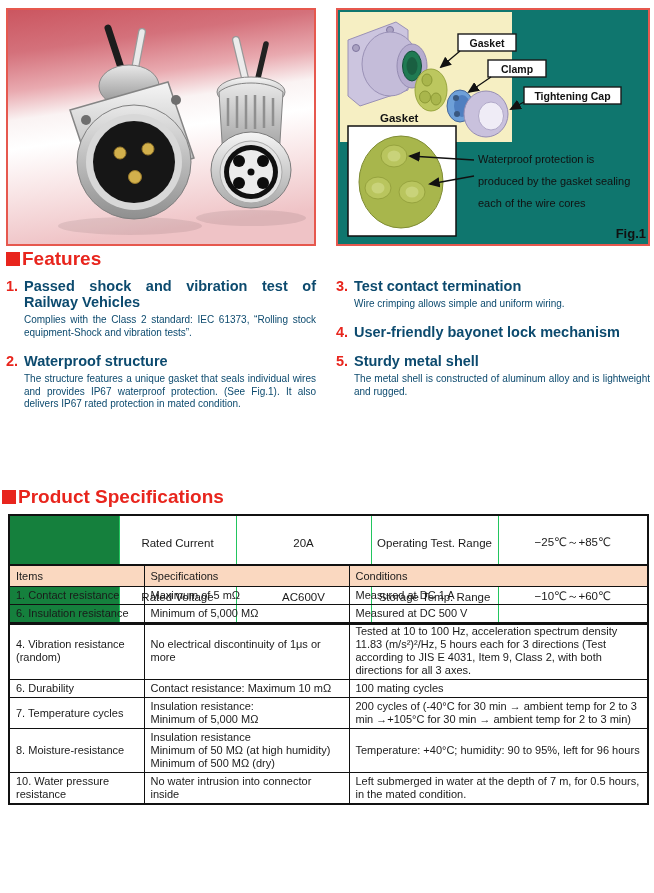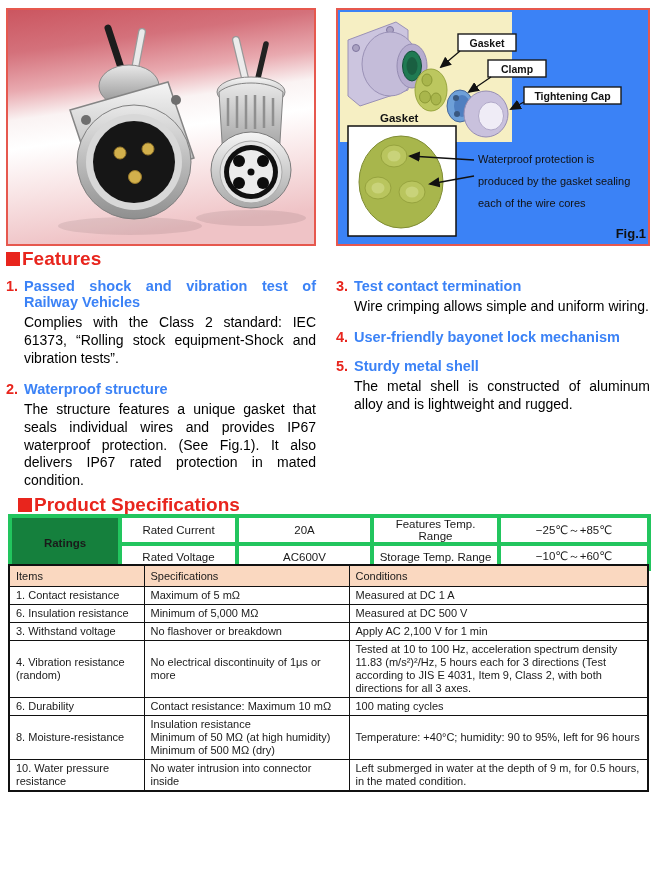"Gasket" .diagram-box { background: #3b82f6 -> #0f766e }
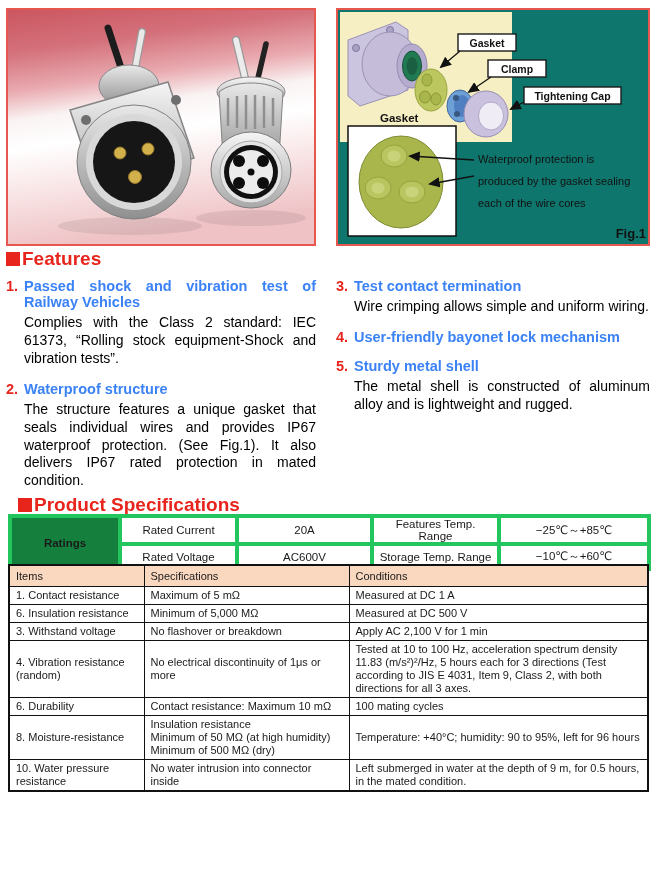"Passed shock and vibration test" .feat-title { color: #3b82f6 -> #0c4a6e }
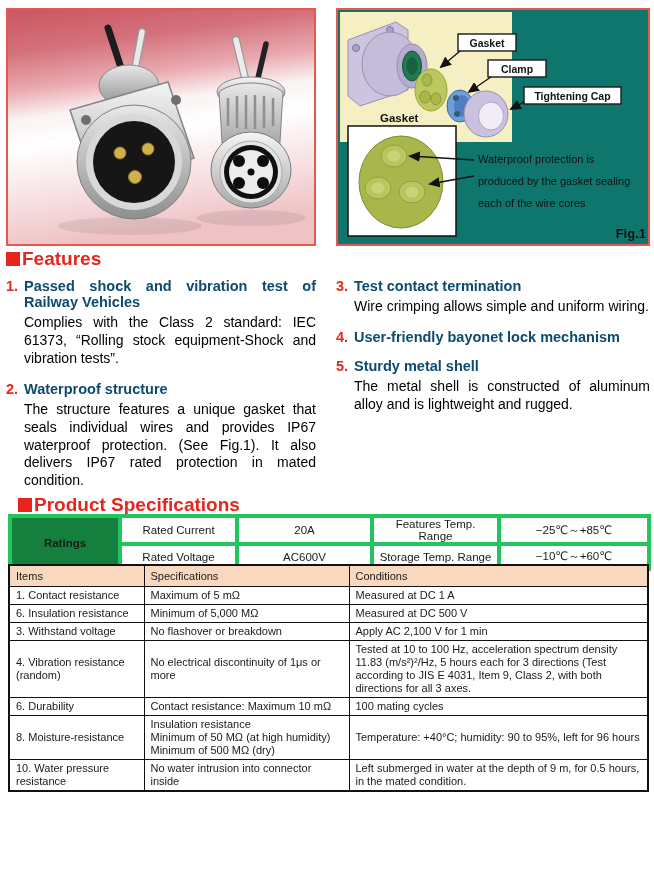"Wire crimping allows simple and" .feat-body { color: #000000 -> #0c4a6e; font-size: 14px -> 10px }
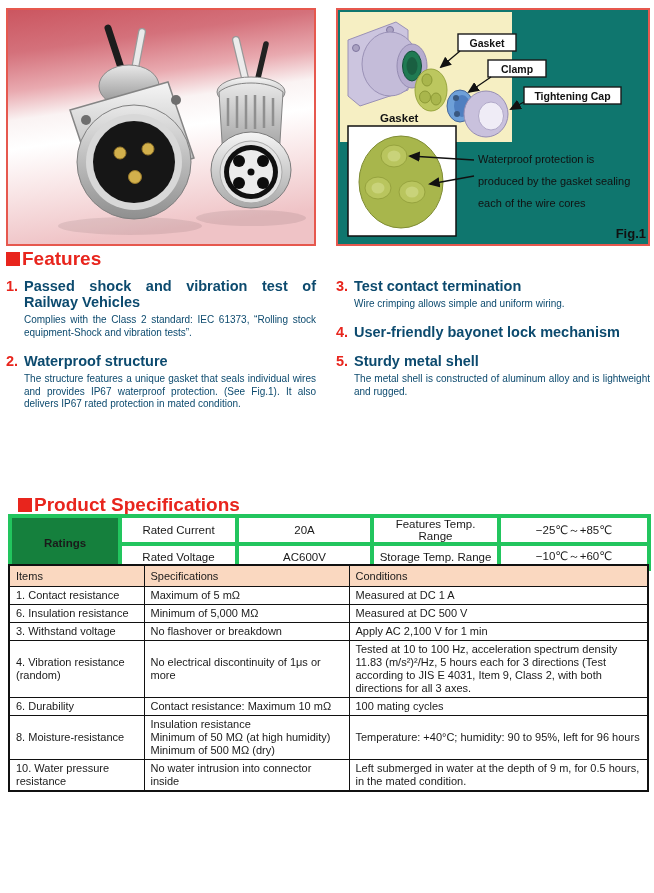"Product Specifications" .spec-head { left: 18px -> 2px; margin-top: 8px -> none }
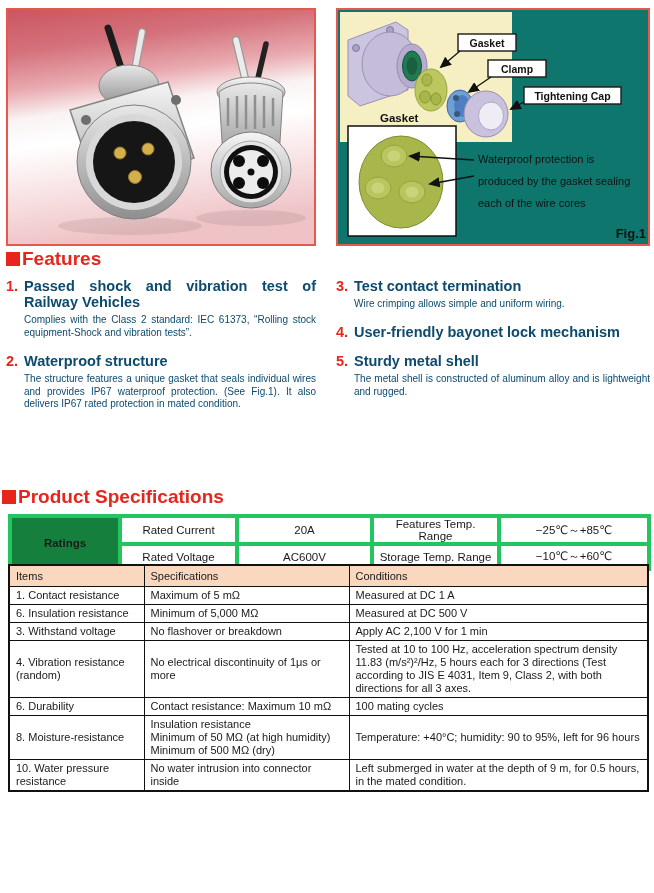"Rated Current" .ratings-table td { border: 4px solid #22c55e -> 1px solid #22c55e; padding: 0 4px -> 16px 4px }
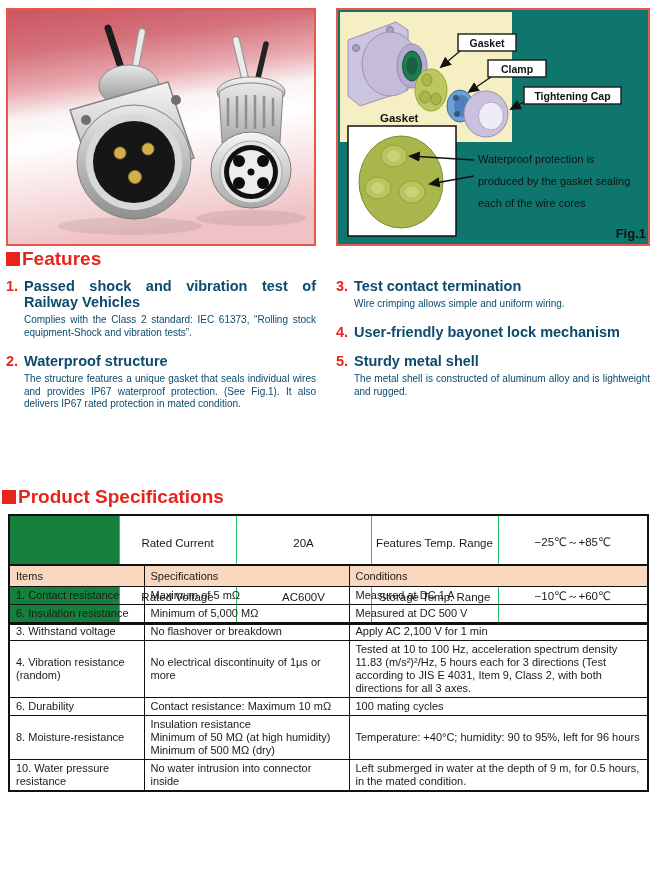"Features Temp. Range" td { text: Features Temp -> Operating Test }
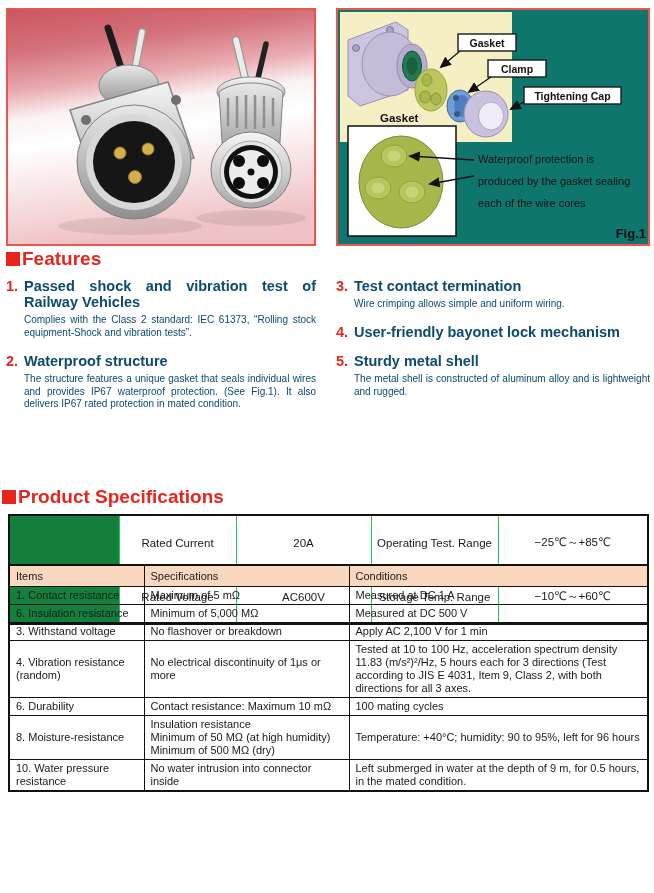"3. Withstand voltage" tr { html: <tr> <td>3. Withstand voltage</td> <td>No flashover or breakdown</td> <td>Apply AC 2,100 V for 1 min</td> </tr> -> none }
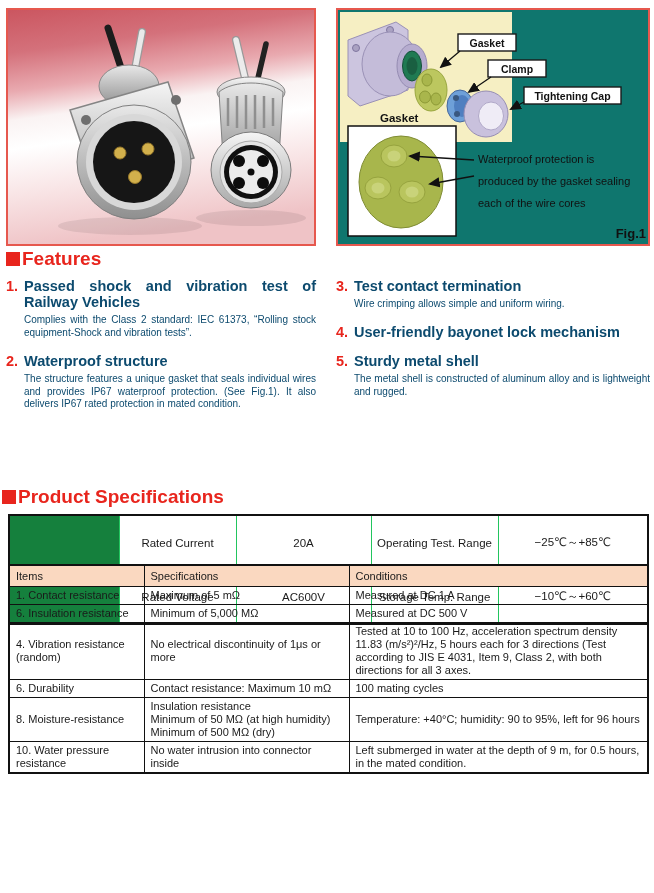"7. Temperature cycles" tr { html: none -> <tr> <td>7. Temperature cycles</td> <td>Insulation resistance: Minimum of 5,000 MΩ</td> <td>200 cycles of (-40°C for 30 min → ambient temp for 2 to 3 min →+105°C for 30 min → ambient temp for 2 to 3 min)</td> </tr> }
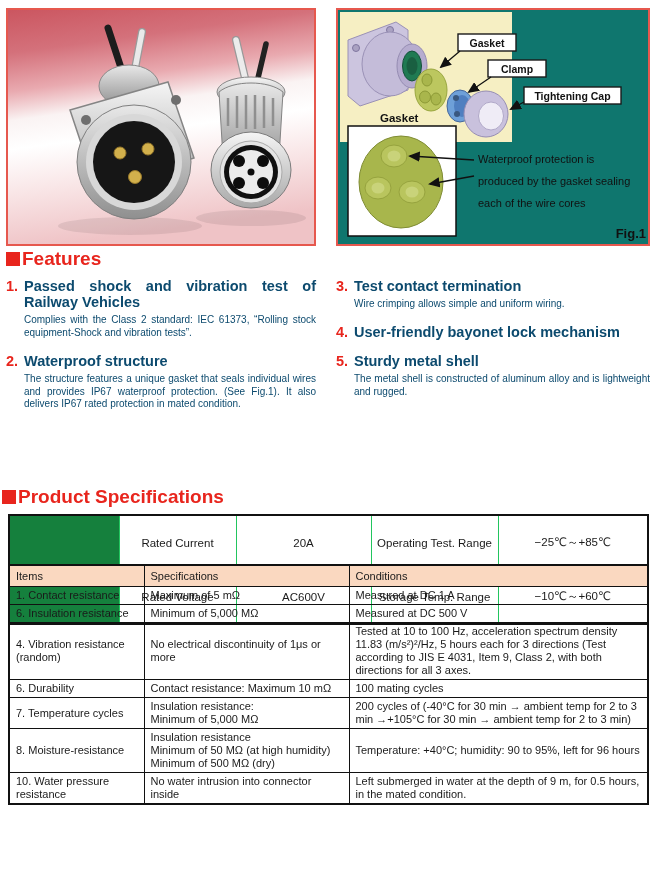"Left submerged in water at" td { text: 9 -> 7 }
